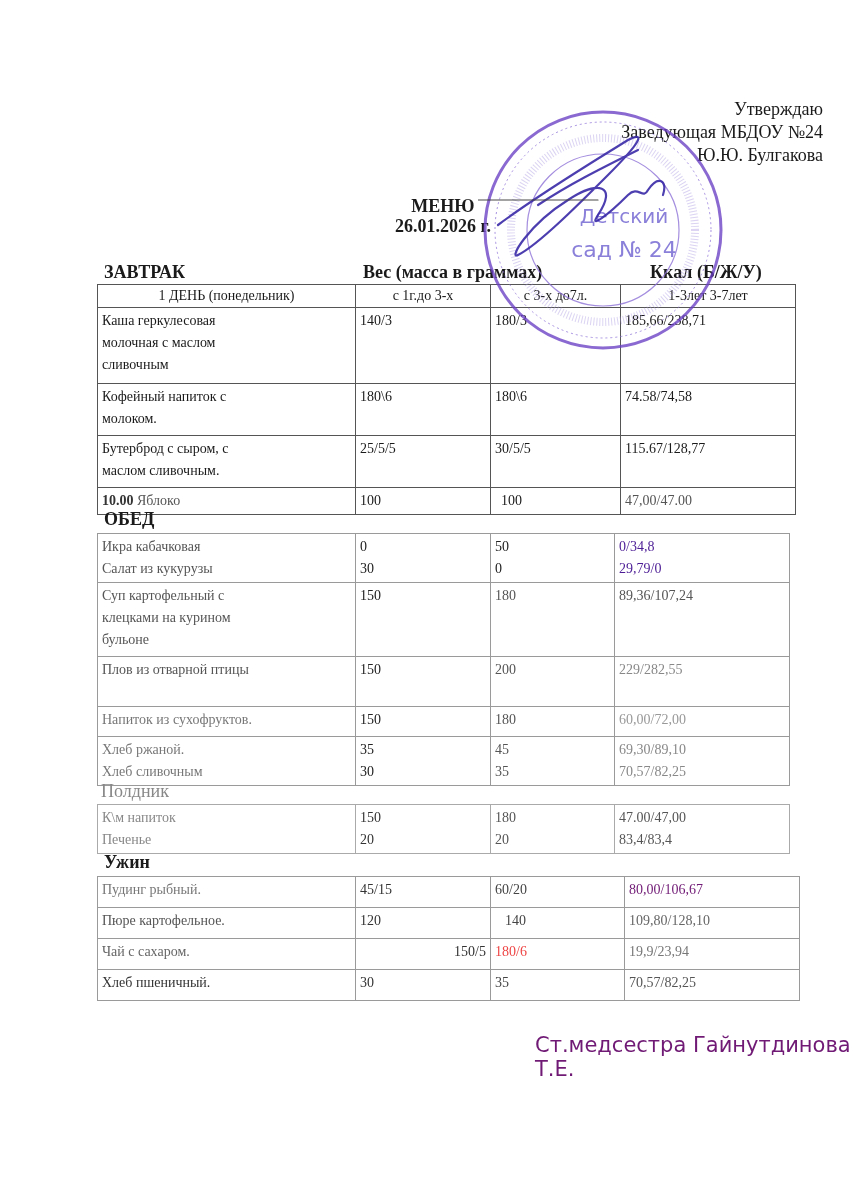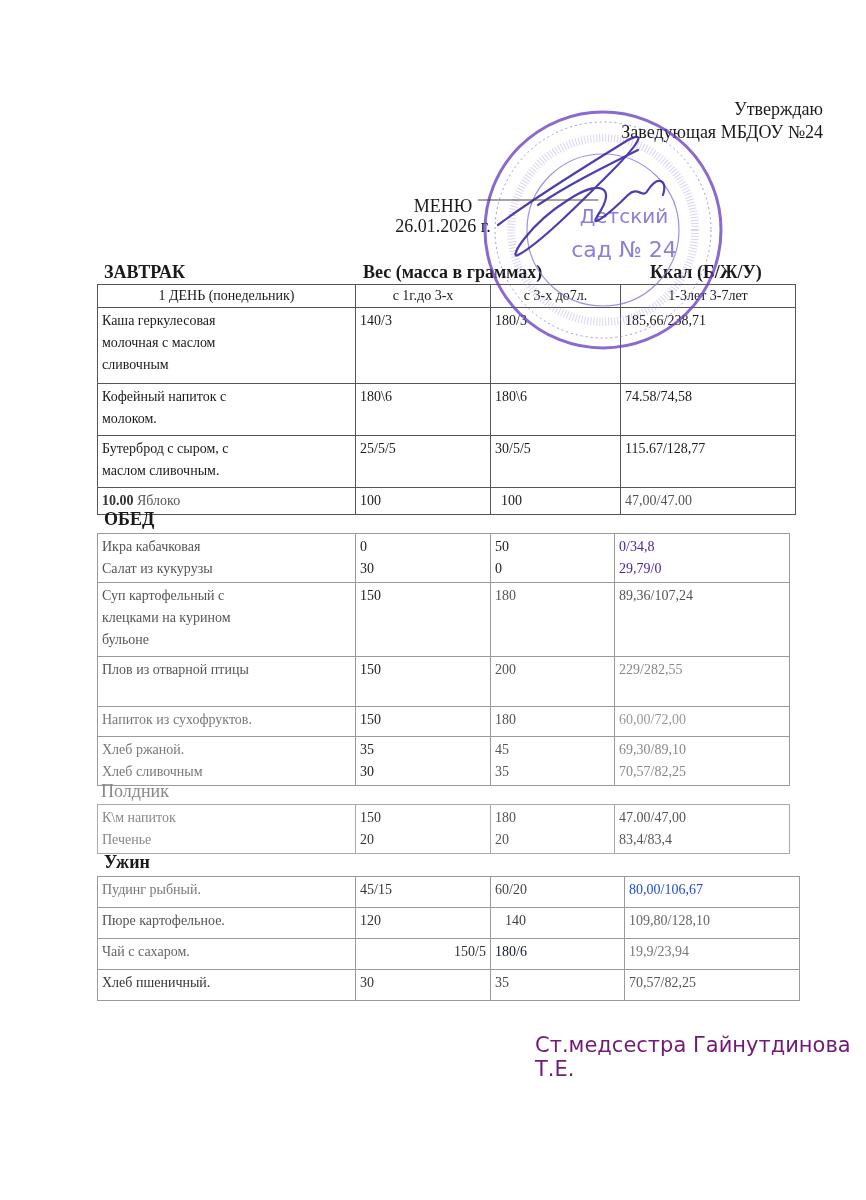"Ю.Ю. Булгакова" div { html: none -> <div>Ю.Ю. Булгакова</div> }
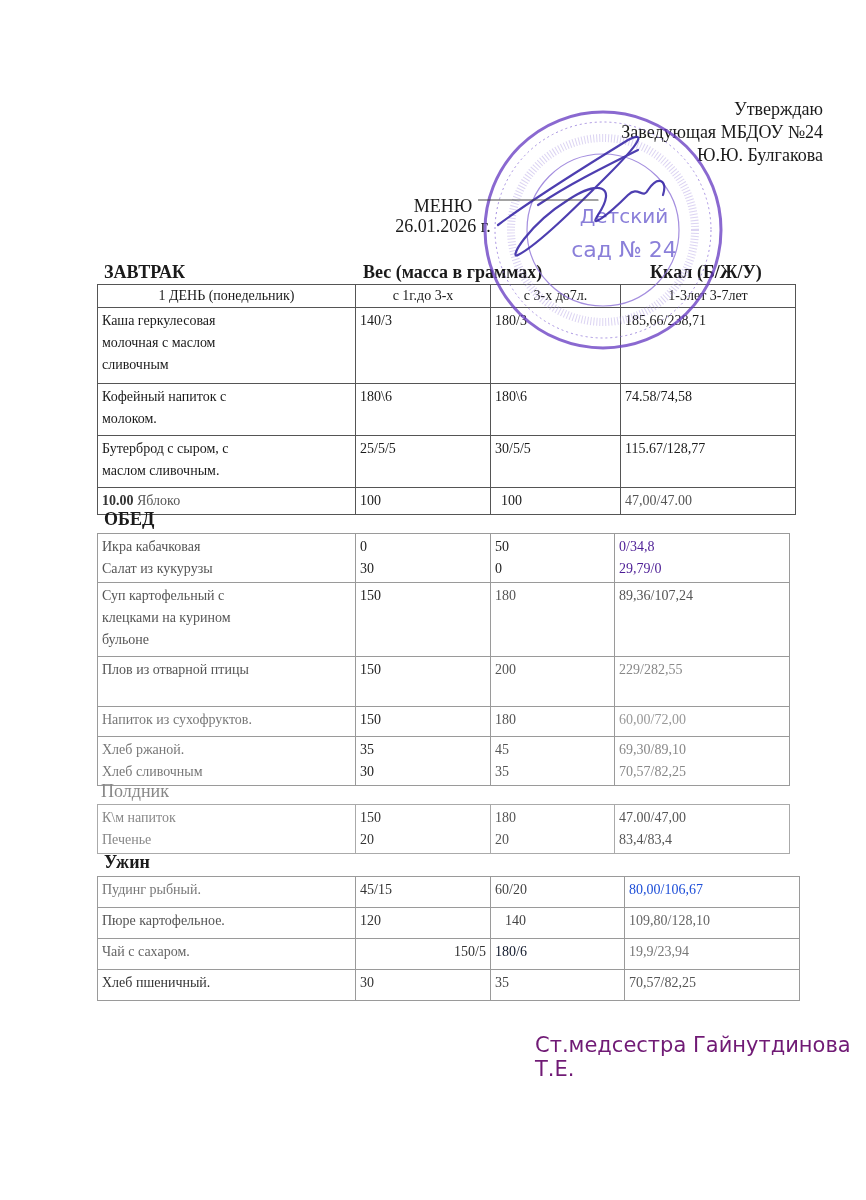"МЕНЮ" .title { font-weight: normal -> bold }
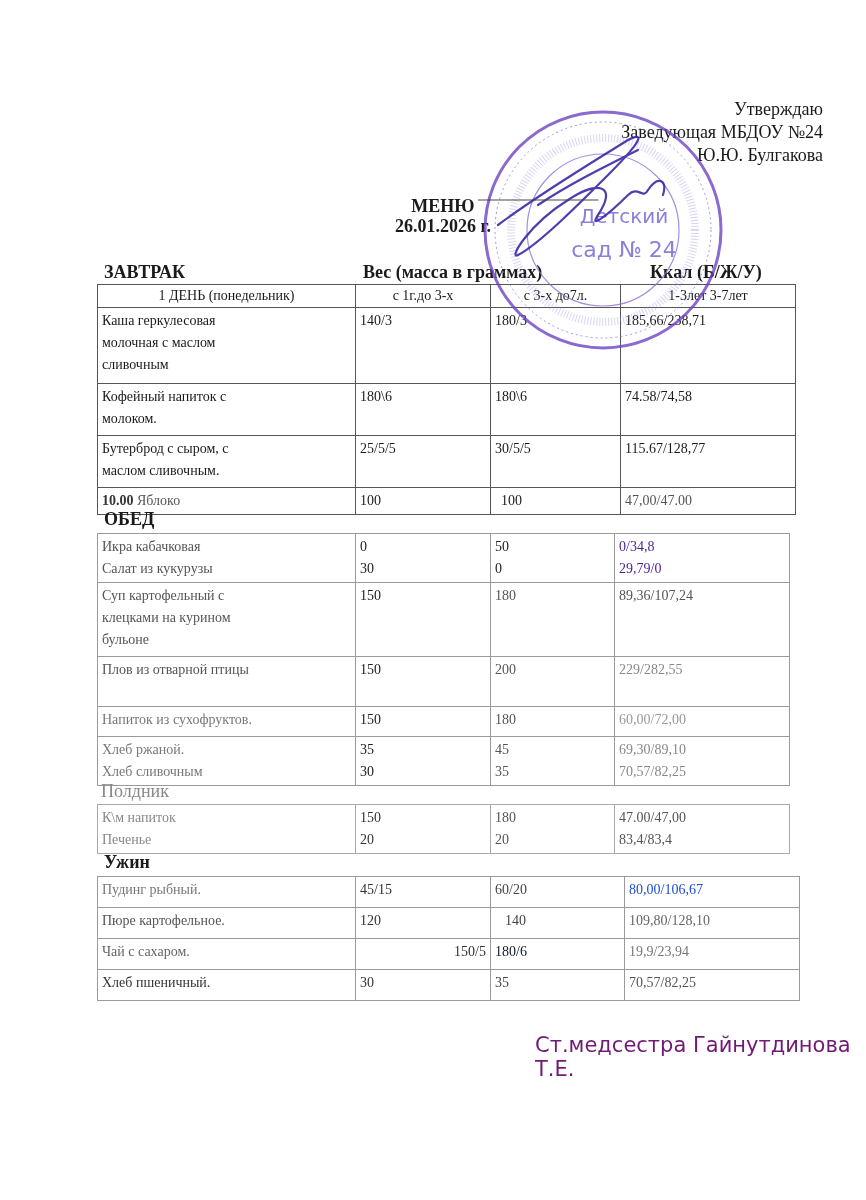"80,00/106,67" td.c3 { color: #1d4ed8 -> #701a75 }
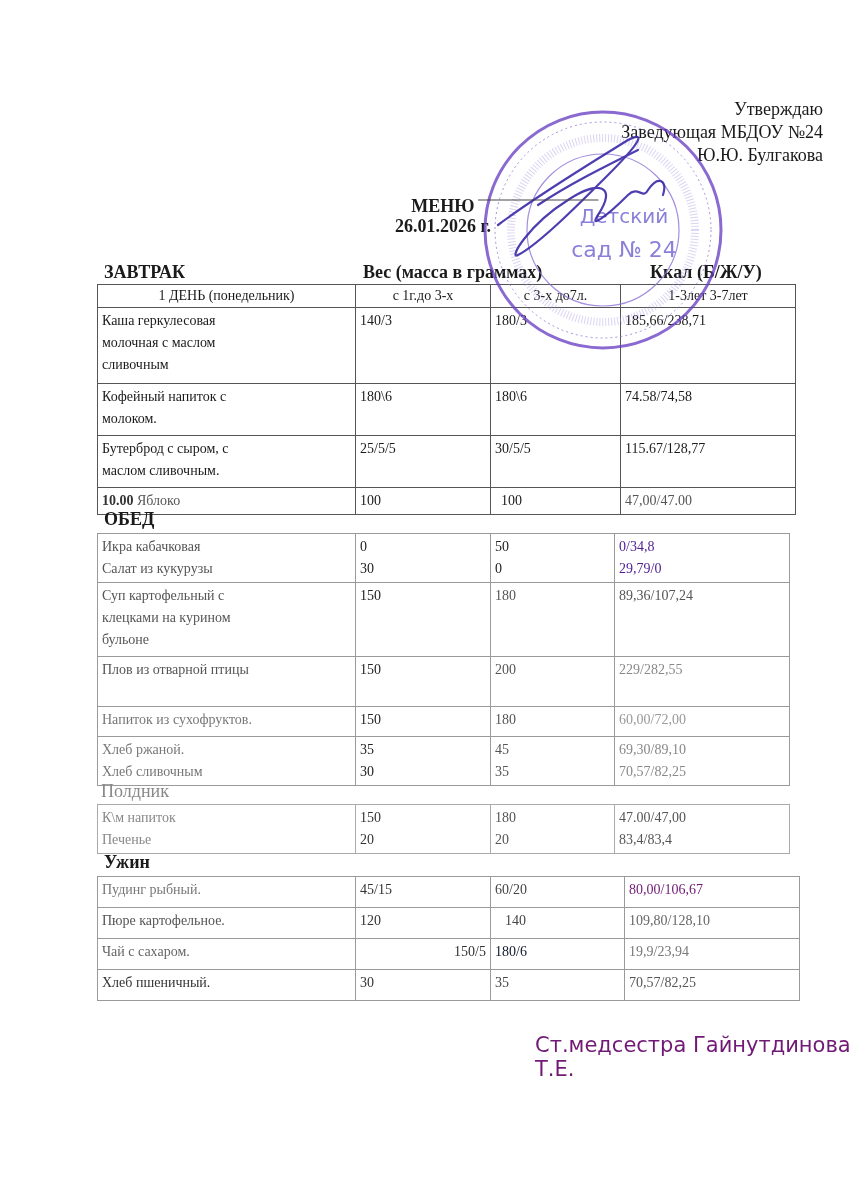"180/6" td.c2 { color: #0f172a -> #ef4444 }
